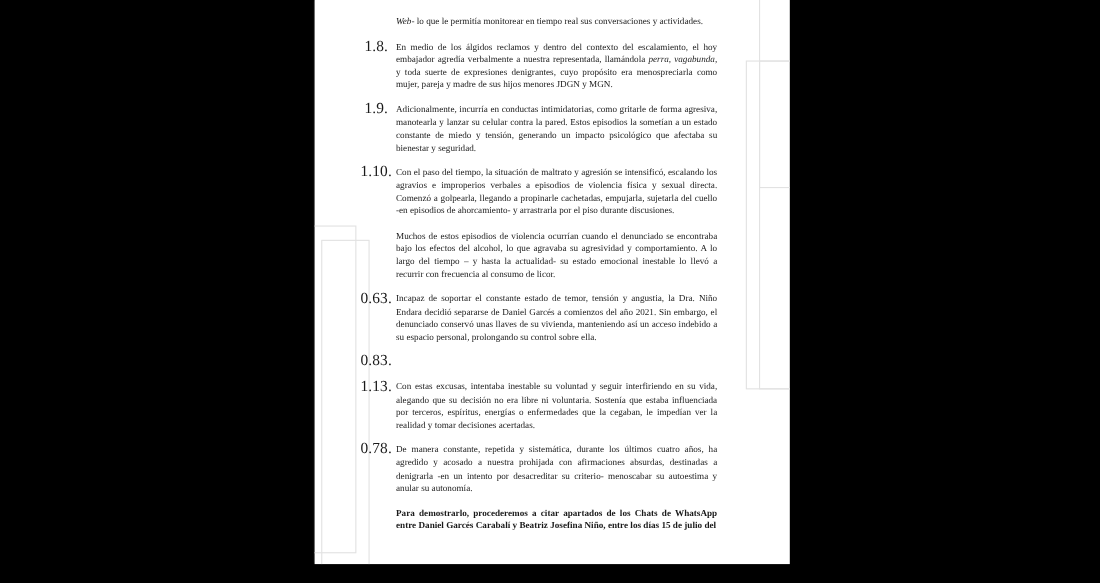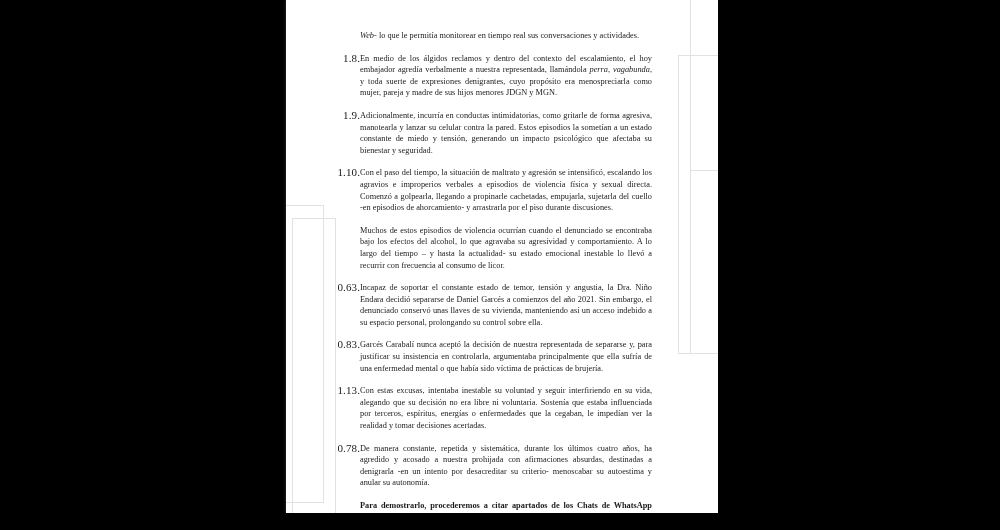"Web- lo que le permitía" .page-inner { margin-top: 16px -> none }
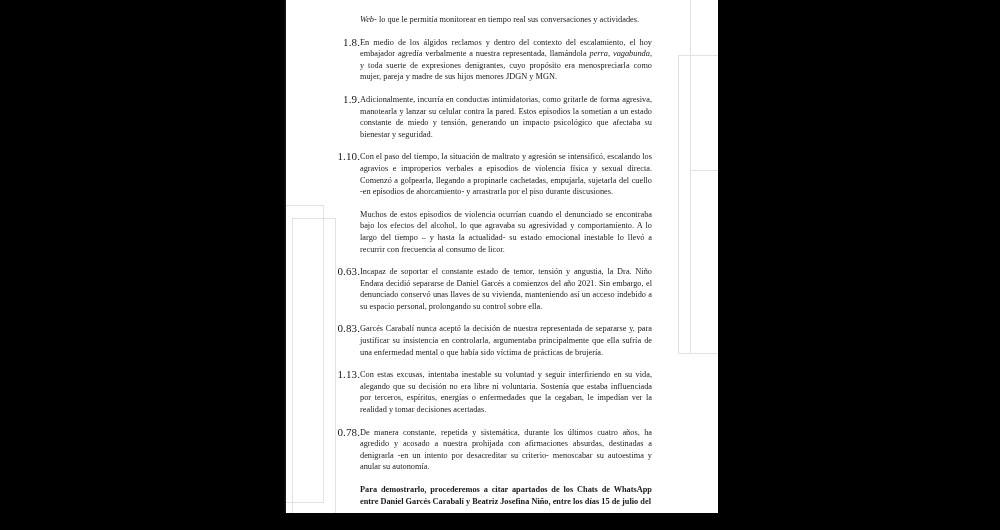"1.8." .num { font-size: 11px -> 14px; text-align: right -> center }
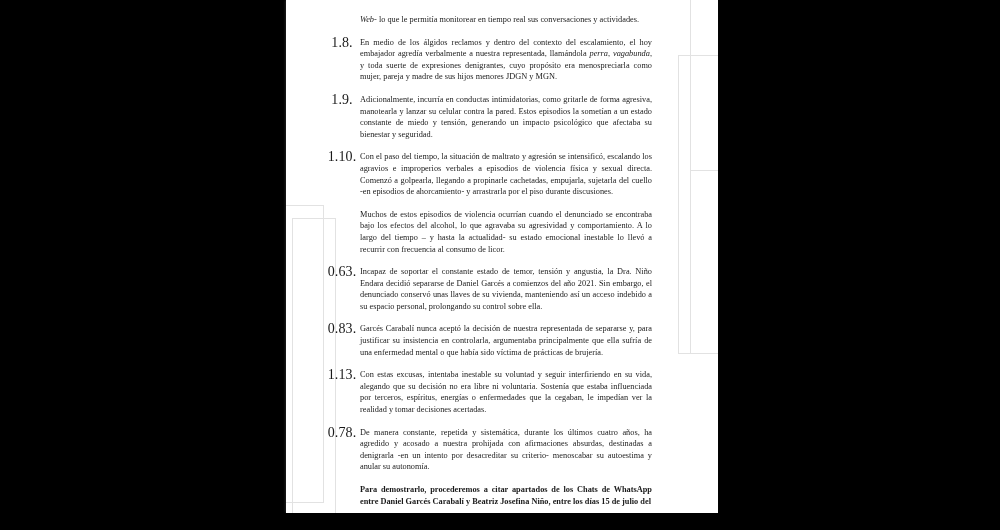"Garcés Carabalí nunca aceptó la" div.body-text { html: <div>Garcés Carabalí nunca aceptó la decisión de nuestra representada de separarse y, para justificar su insistencia en controlarla, argumentaba principalmente que ella sufría de una enfermedad mental o que había sido víctima de prácticas de brujería.</div> -> none }
